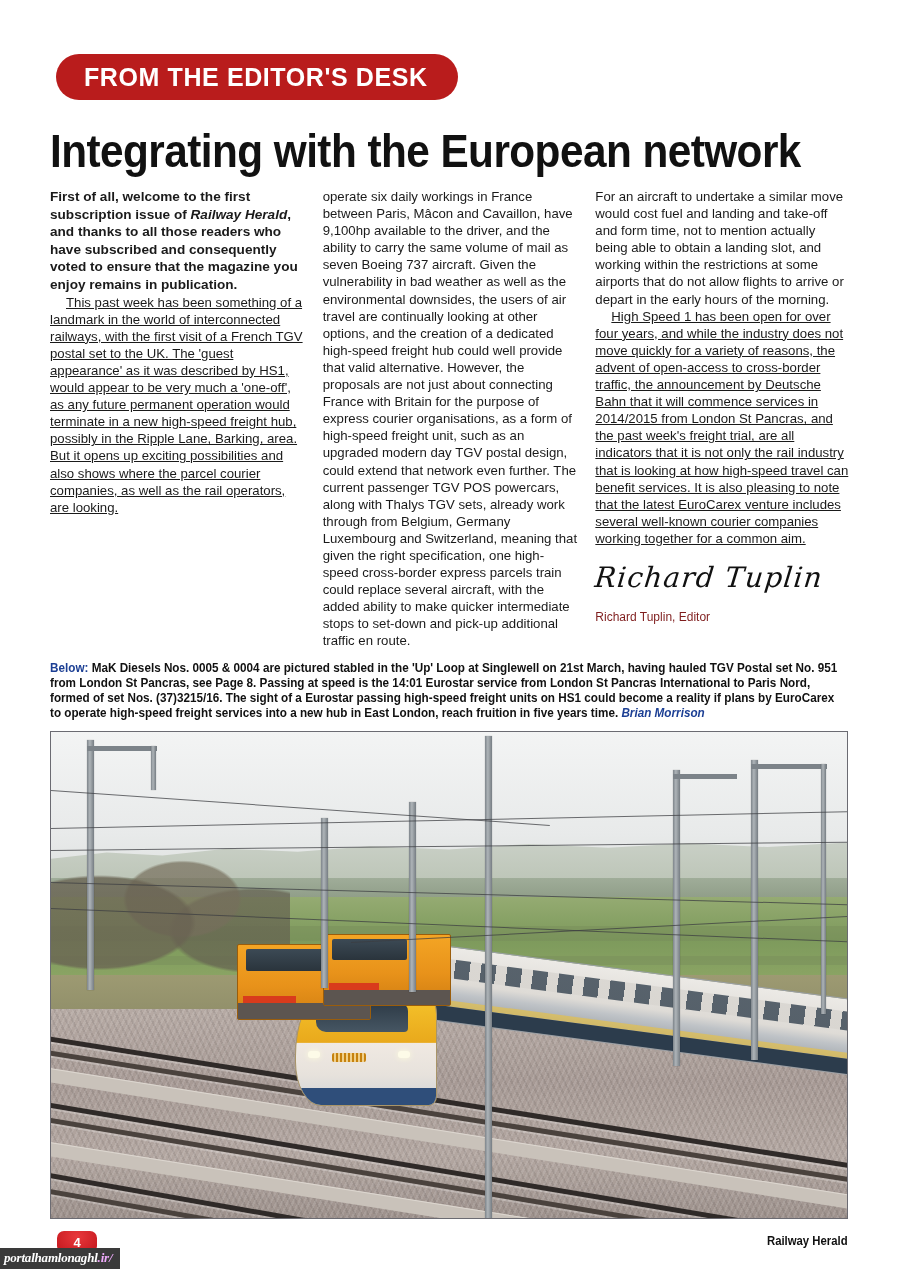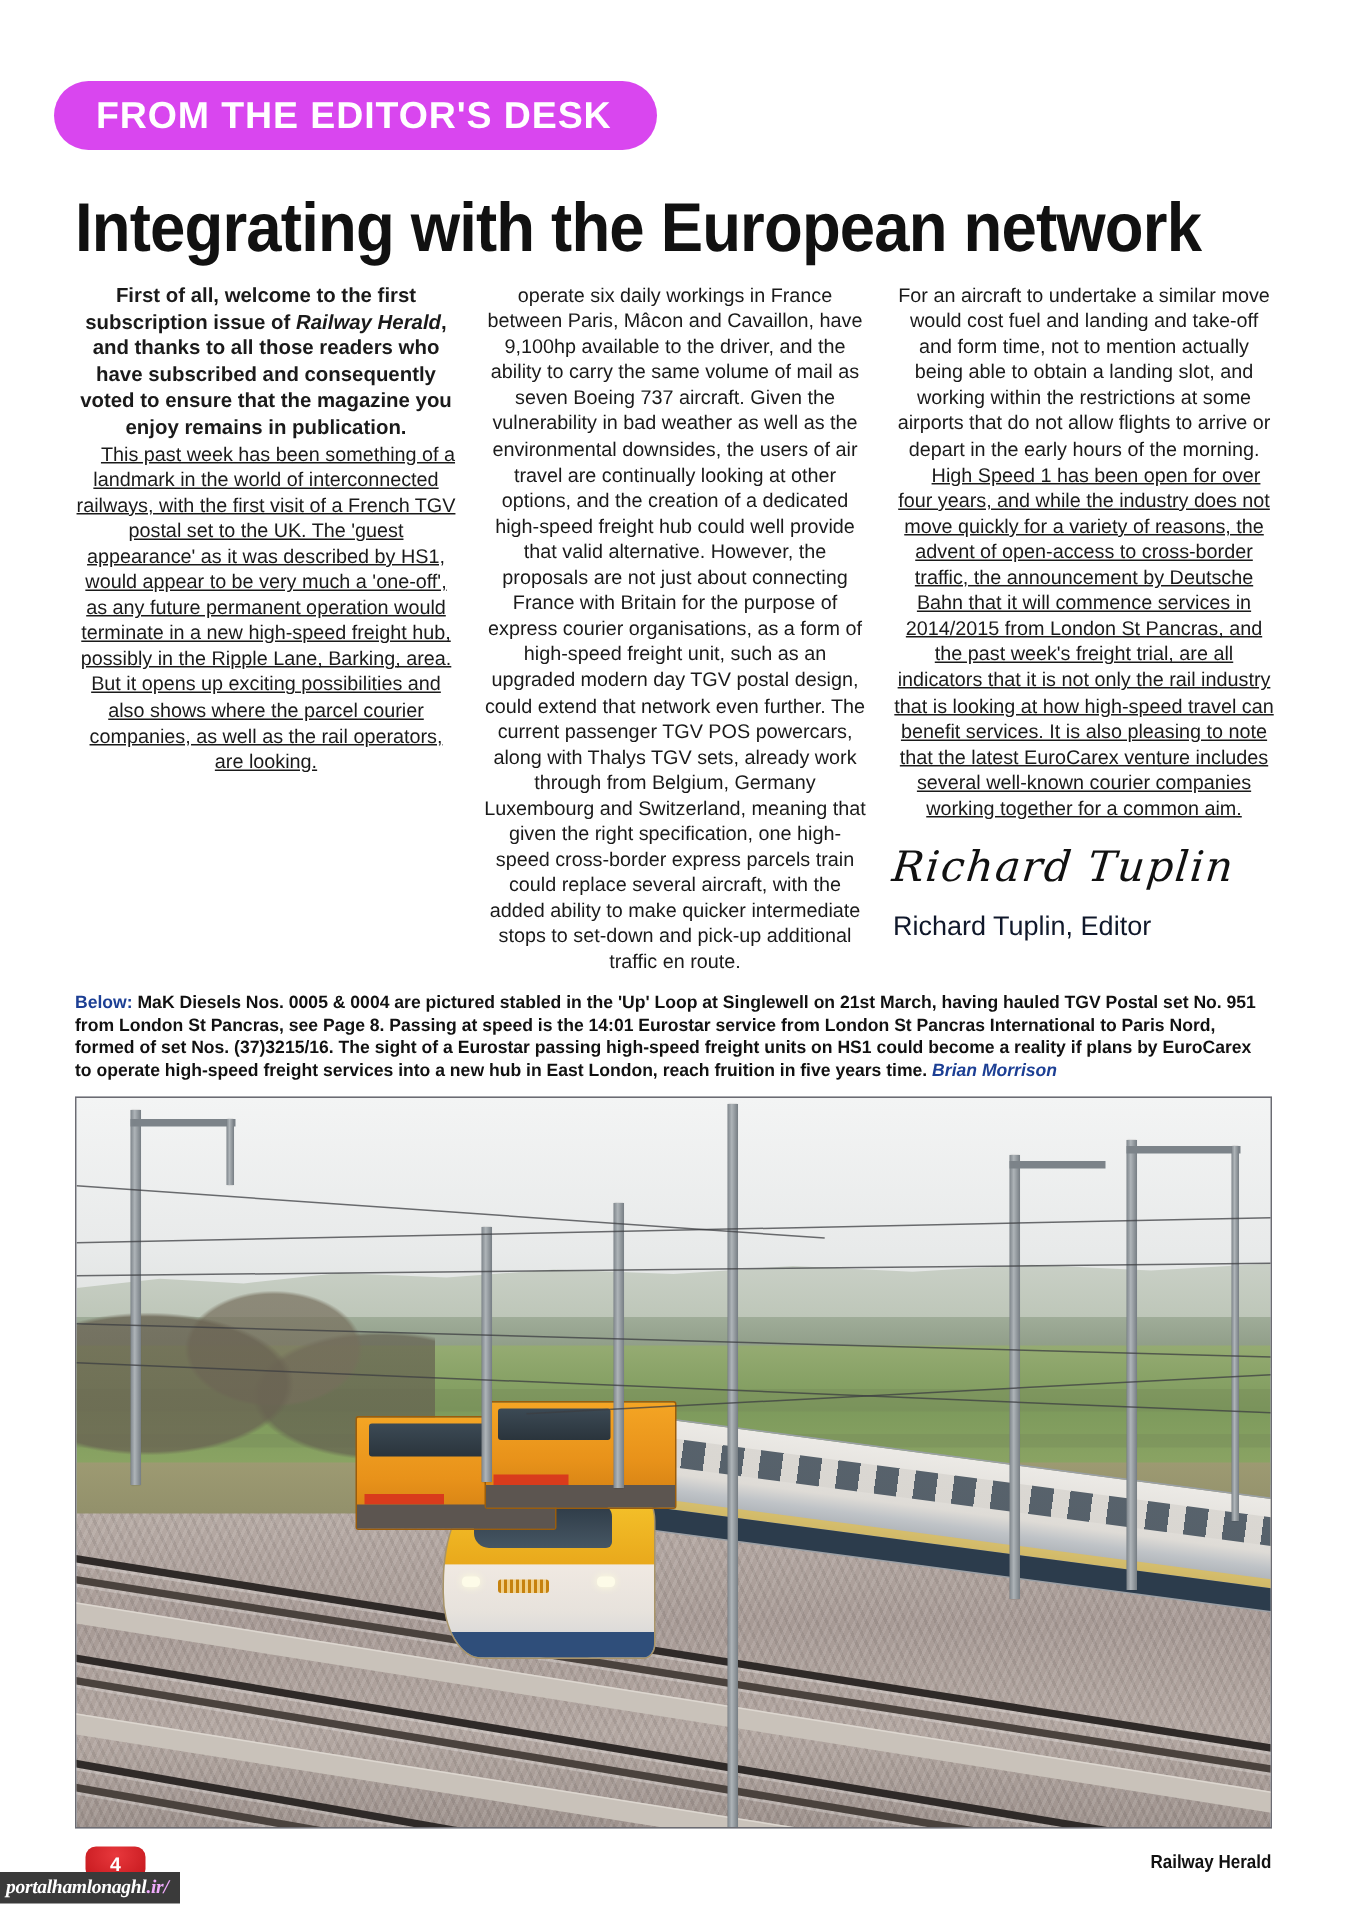"FROM THE EDITOR'S DESK" .editor-banner { background: #d946ef -> #b91c1c; left: 36px -> 56px }
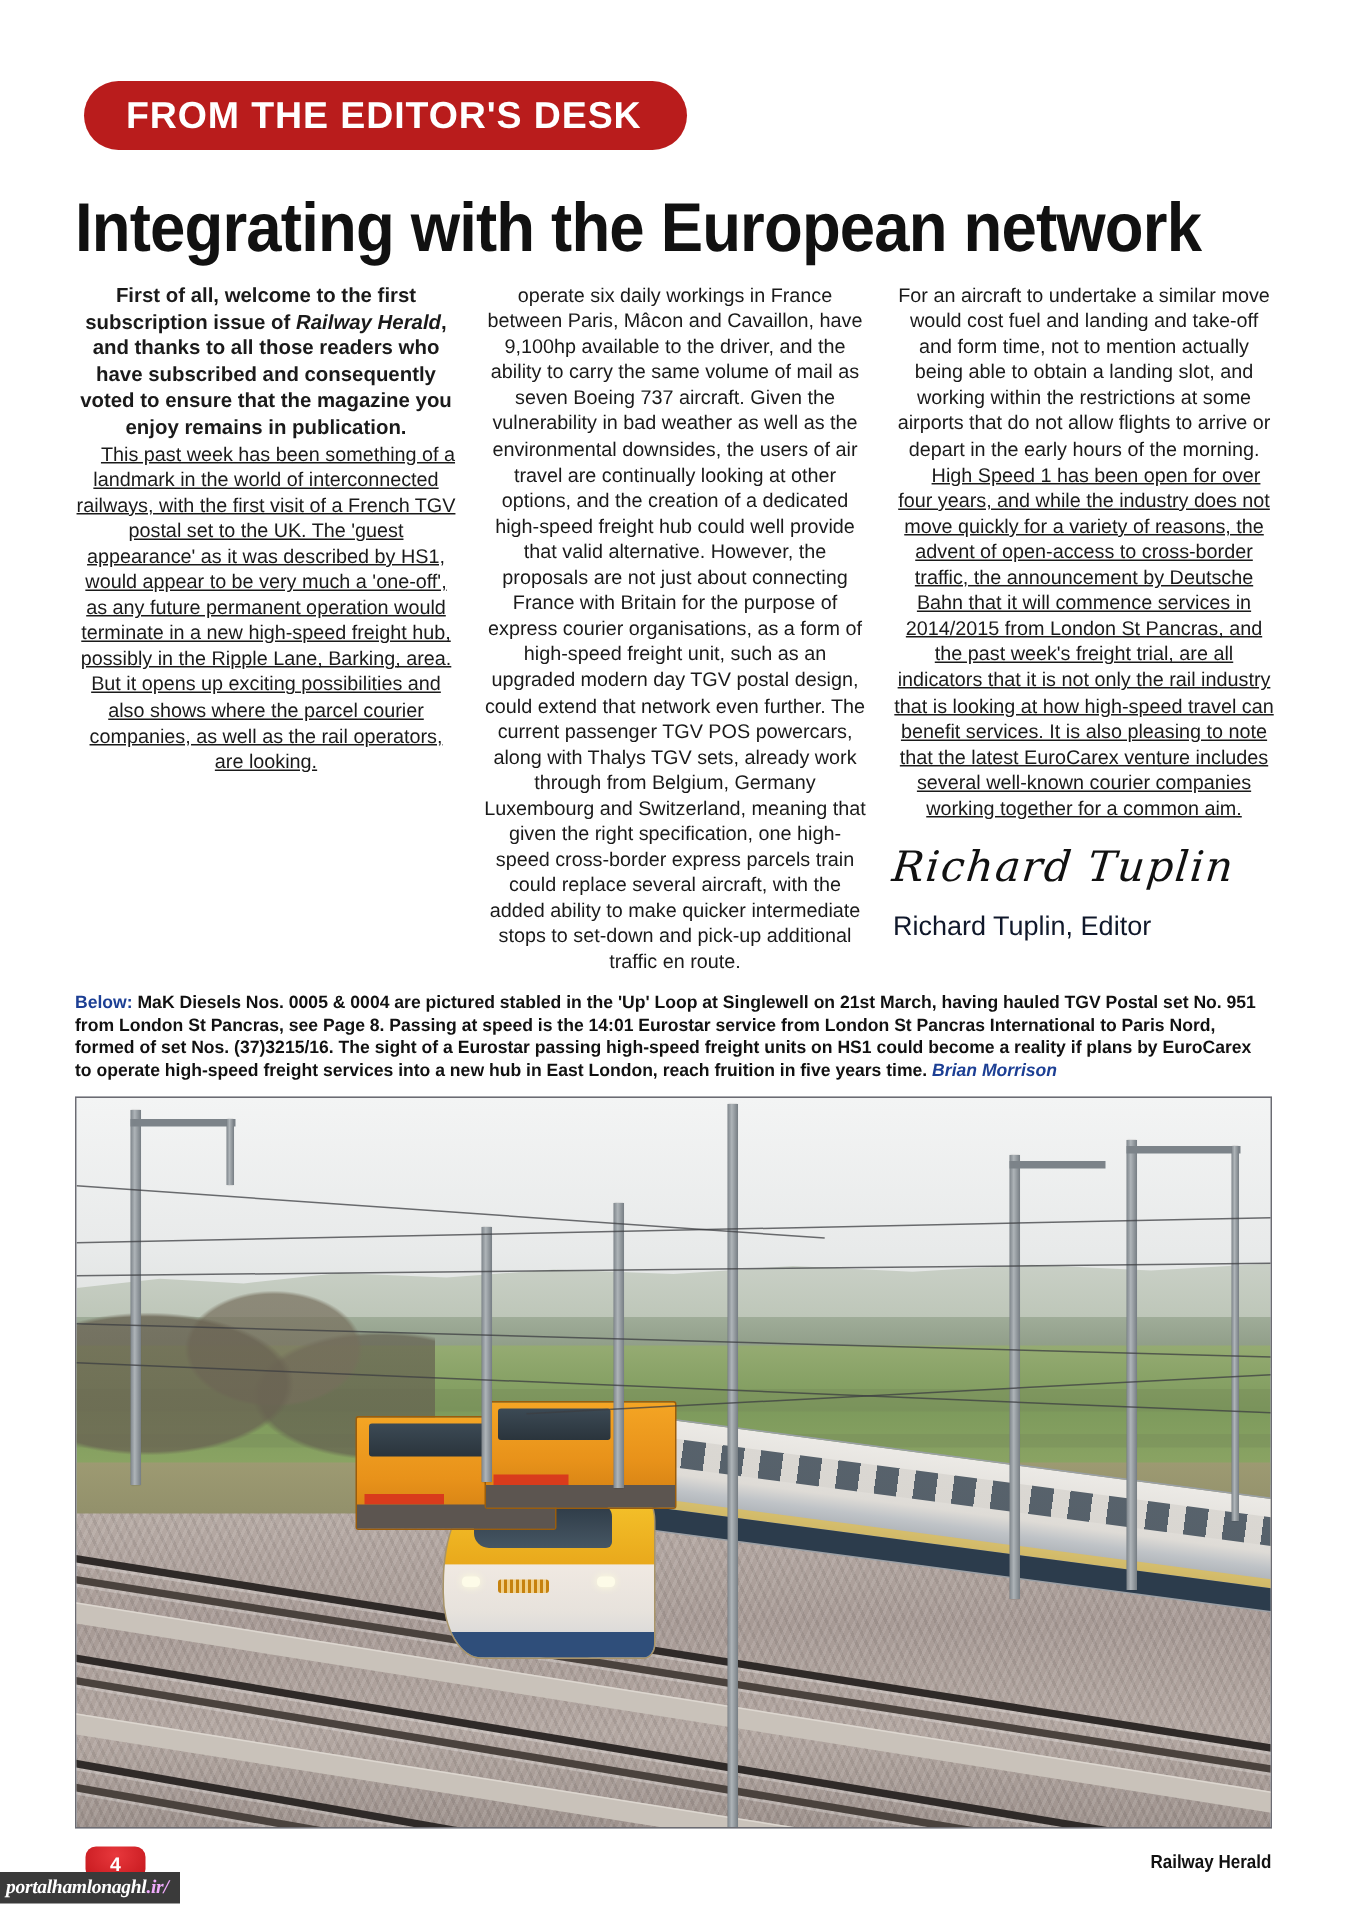"First of all, welcome to" .col p { text-align: center -> none }
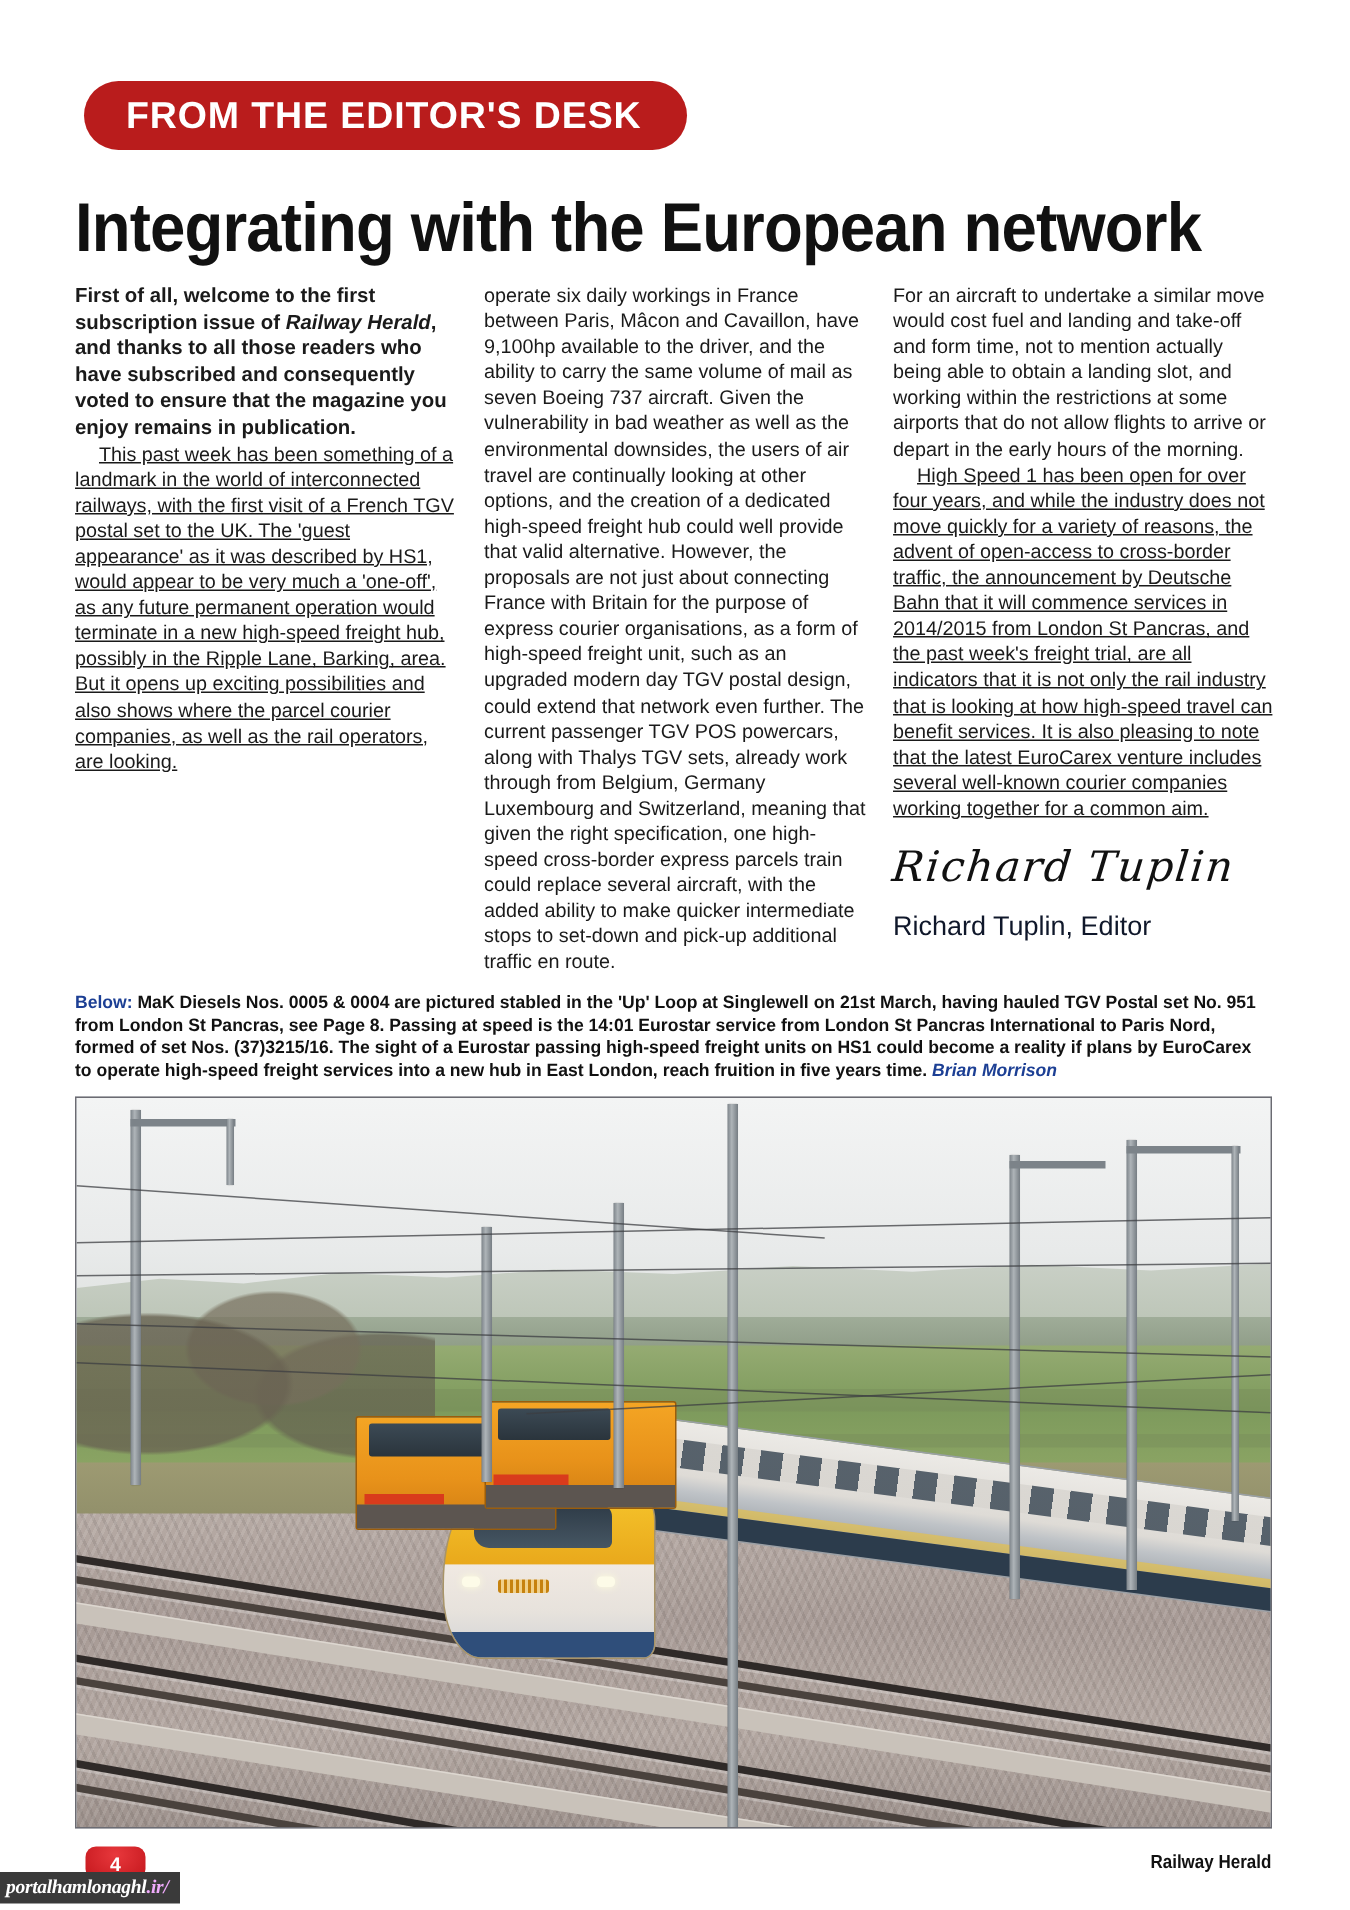"Richard Tuplin, Editor" .signature-role { color: #0f172a -> #7f1d1d; font-size: 18px -> 12px }
